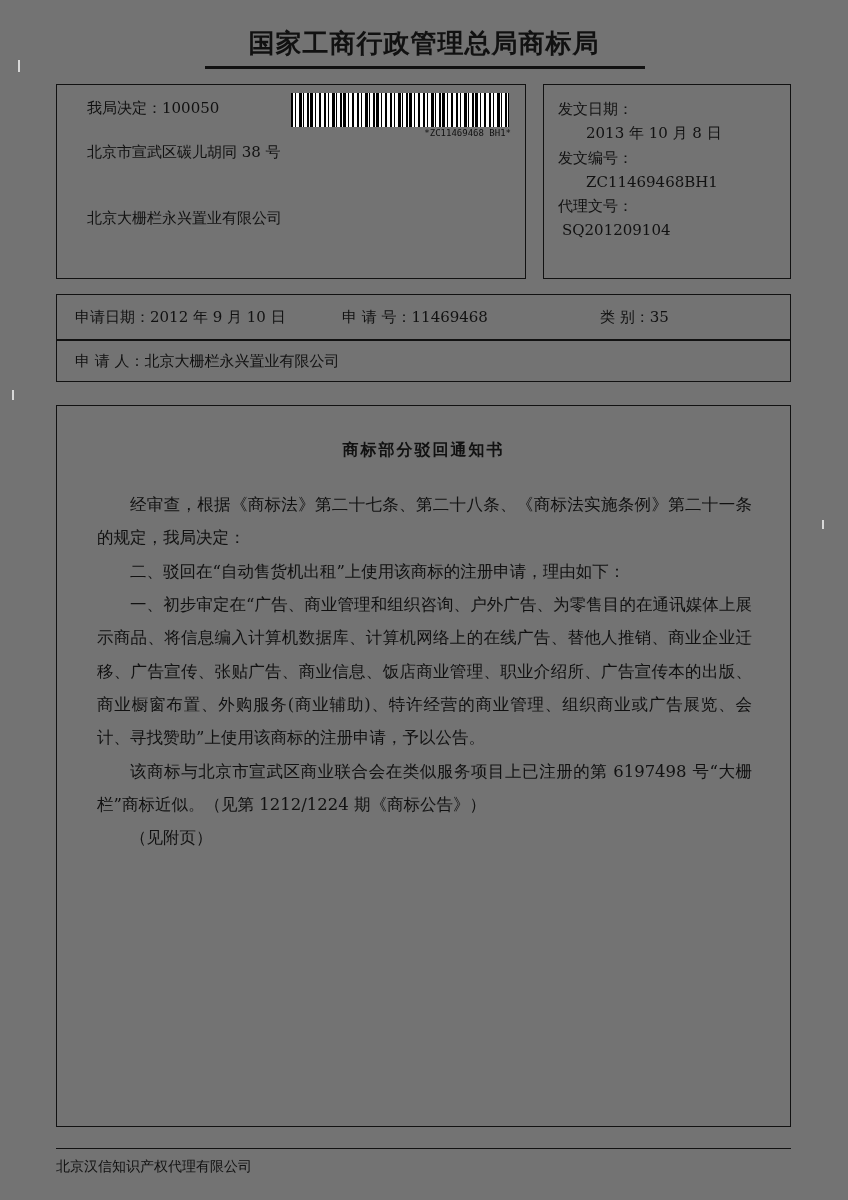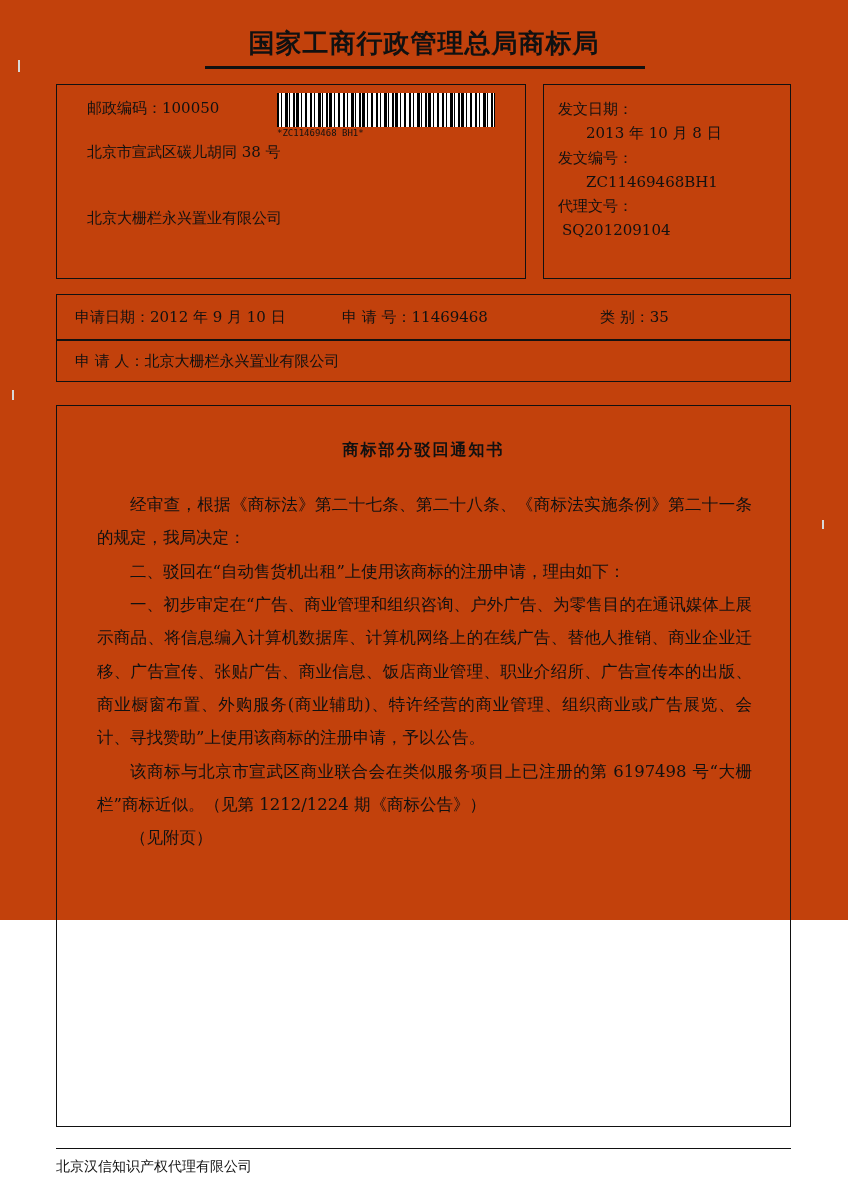"国家工商行政管理总局商标局" .page { background: #c2410c -> #737373; height: 920px -> 1200px }
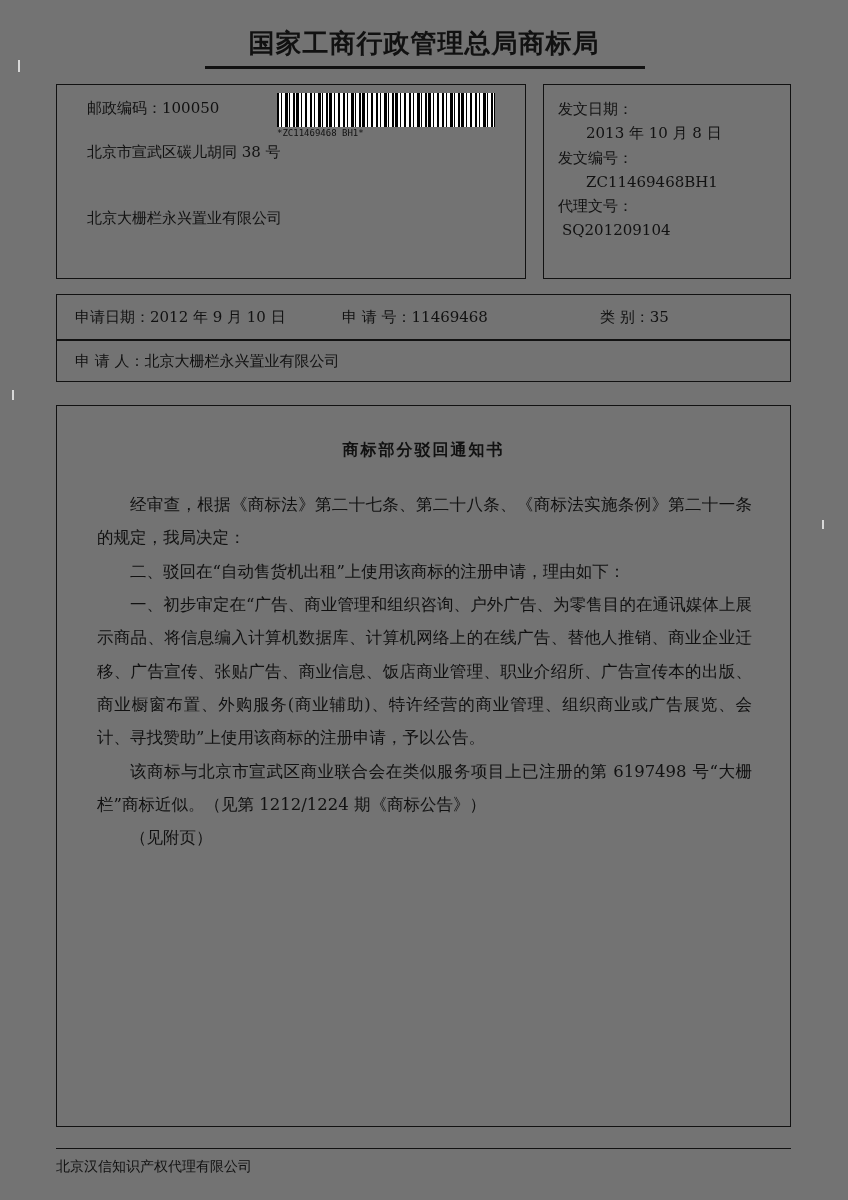"邮政编码：" span { text: 邮政编码 -> 我局决定 }
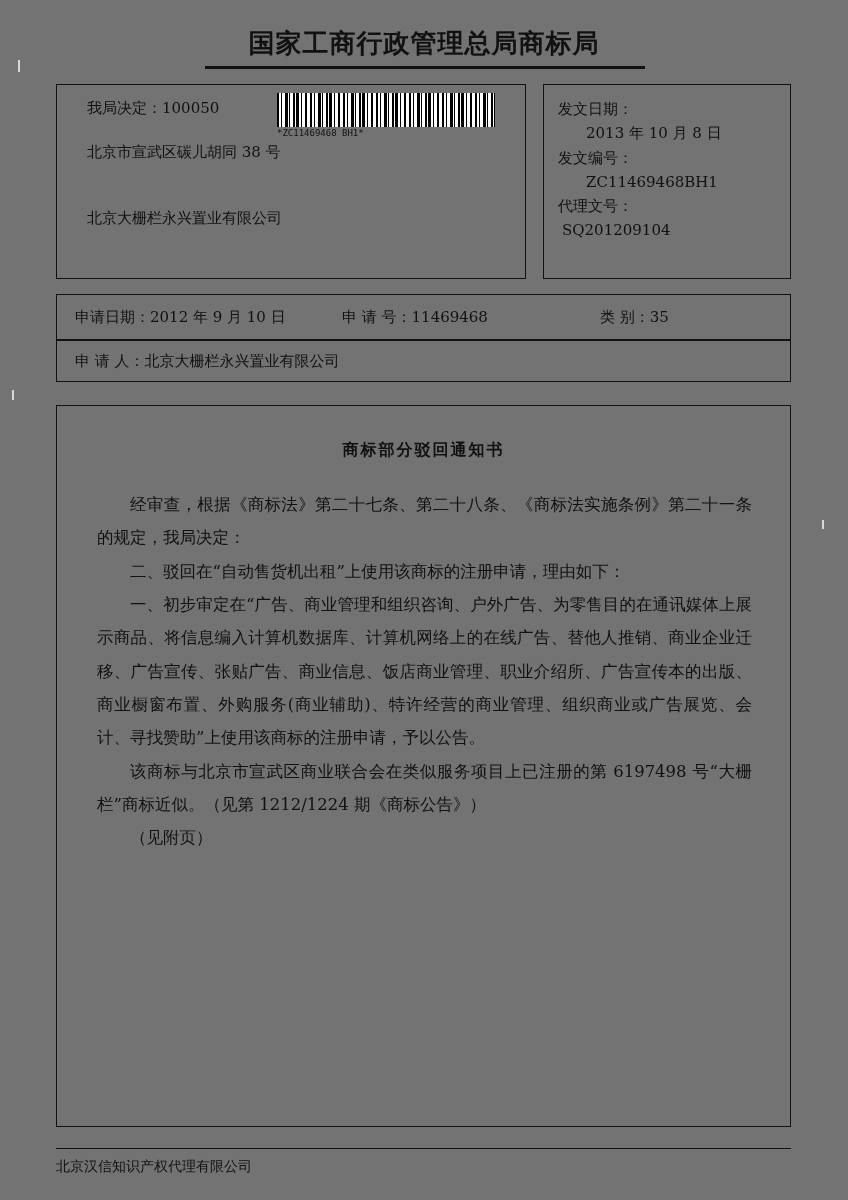"*ZC11469468 BH1*" .barcode-wrap { left: 220px -> 234px; text-align: left -> right }
